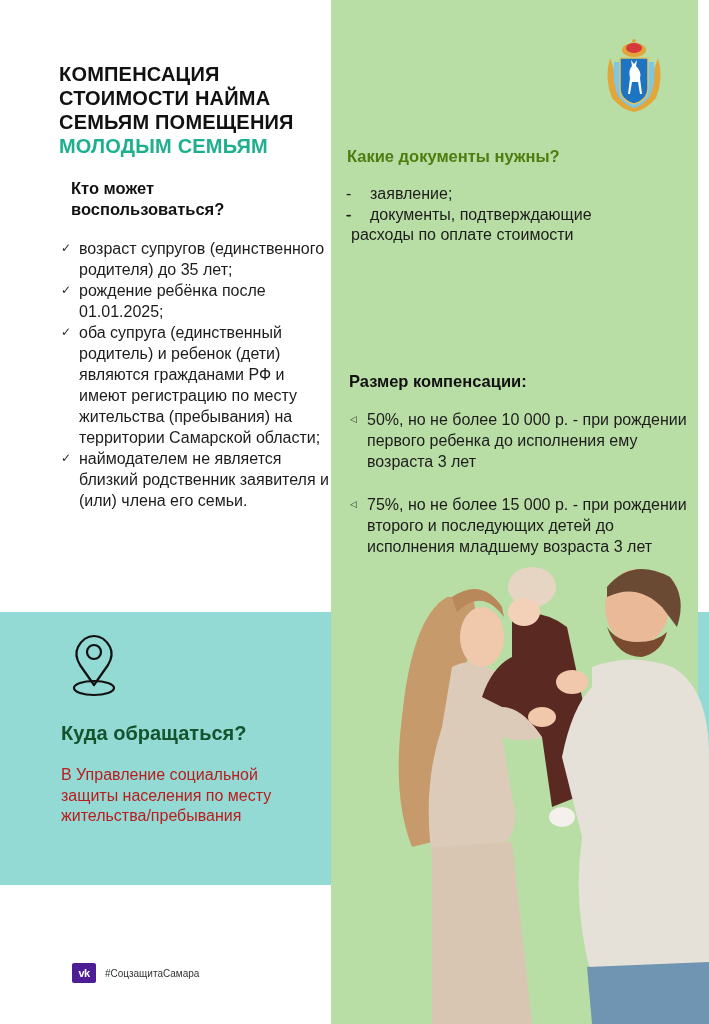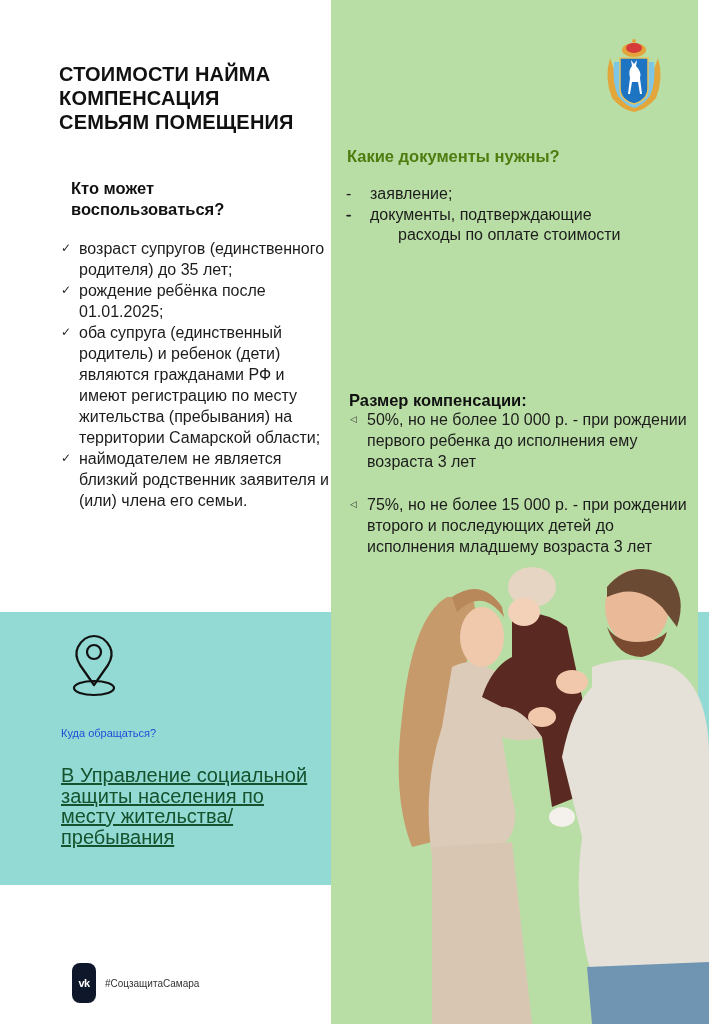"СТОИМОСТИ НАЙМА" div { order: before "КОМПЕНСАЦИЯ" -> after "КОМПЕНСАЦИЯ" }
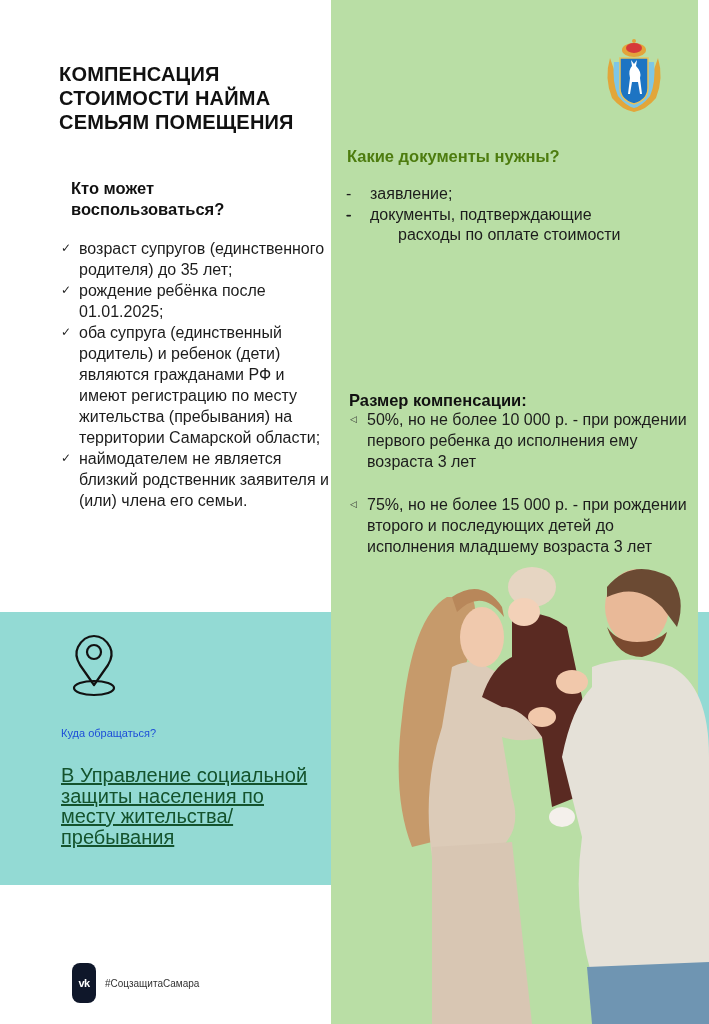"МОЛОДЫМ СЕМЬЯМ" div.accent { html: none -> <div>МОЛОДЫМ СЕМЬЯМ</div> }
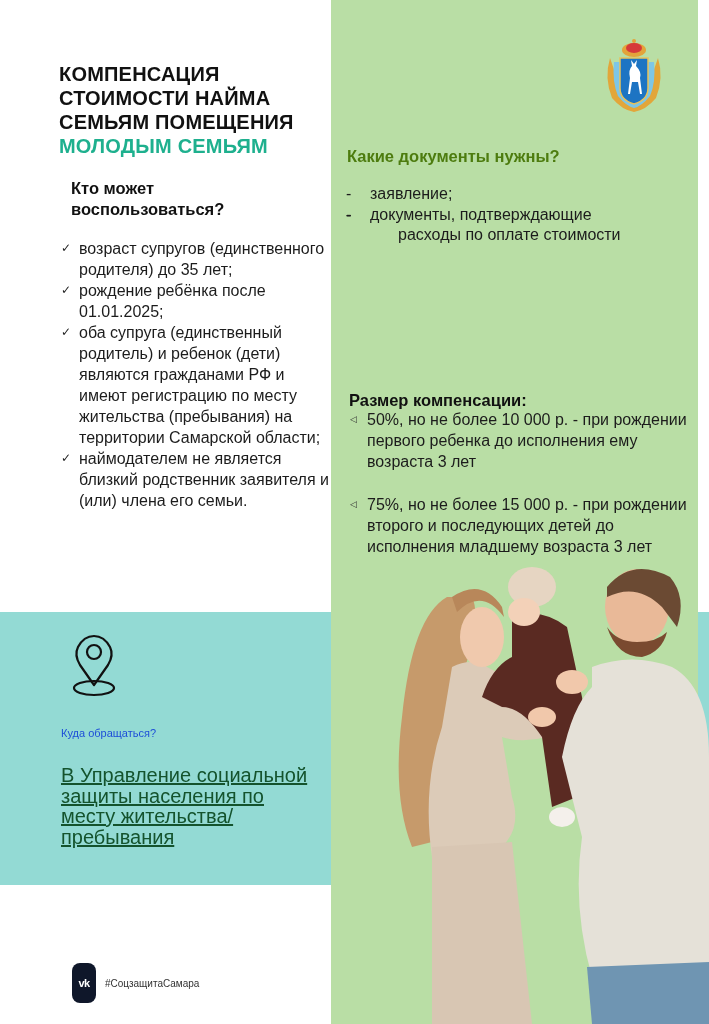"расходы по оплате стоимости" .docs-list li.noindent { margin-left: 47px -> none }
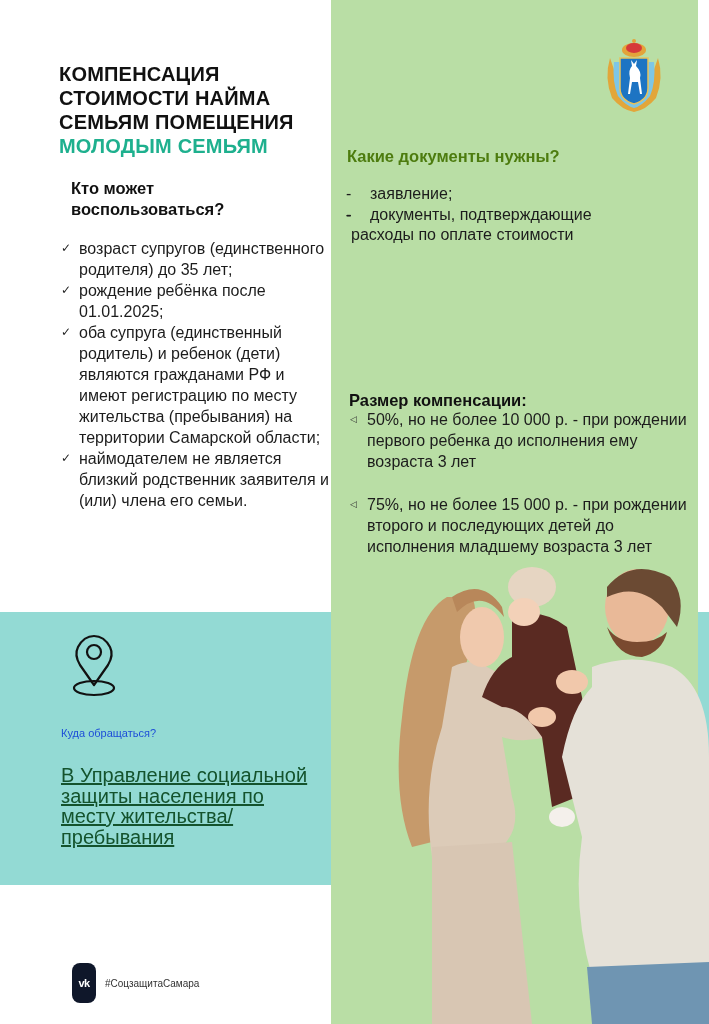"Размер компенсации:" .comp-heading { margin-top: 19px -> none }
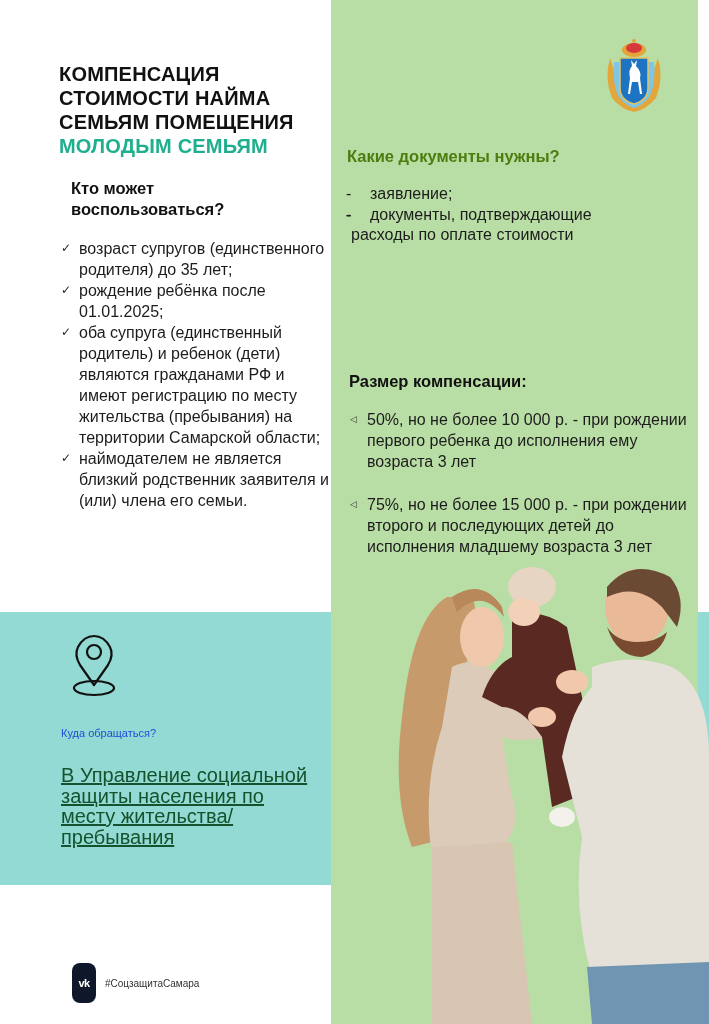"Куда обращаться?" .where-heading { color: #1d4ed8 -> #14532d; font-size: 11px -> 20px; font-weight: 400 -> 700 }
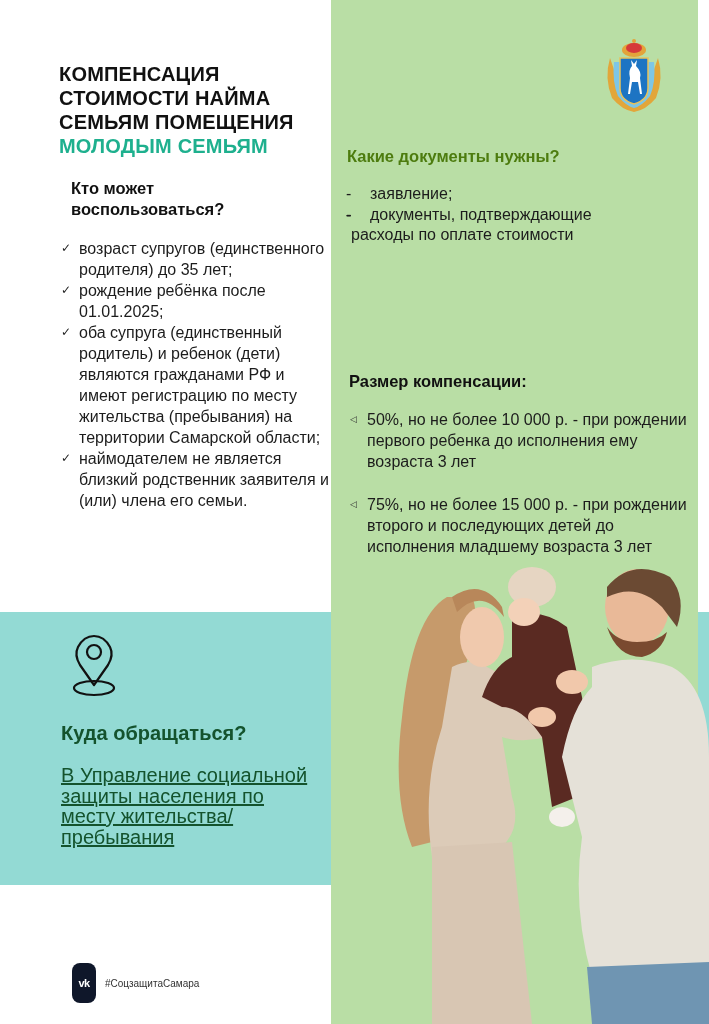"В Управление социальной защиты населения" .where-text { color: #14532d -> #b91c1c; font-size: 20px -> 16px; text-decoration: underline -> none }
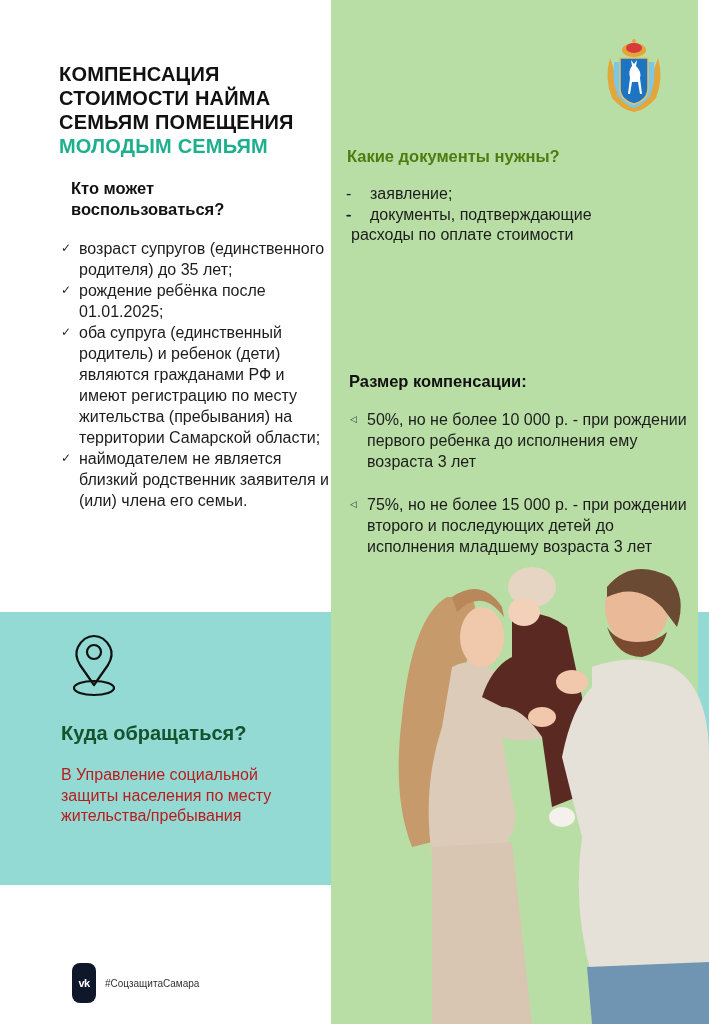"vk" .vk-icon { background: #0f172a -> #4c1d95; border-radius: 8px -> 2px; height: 40px -> 20px }
